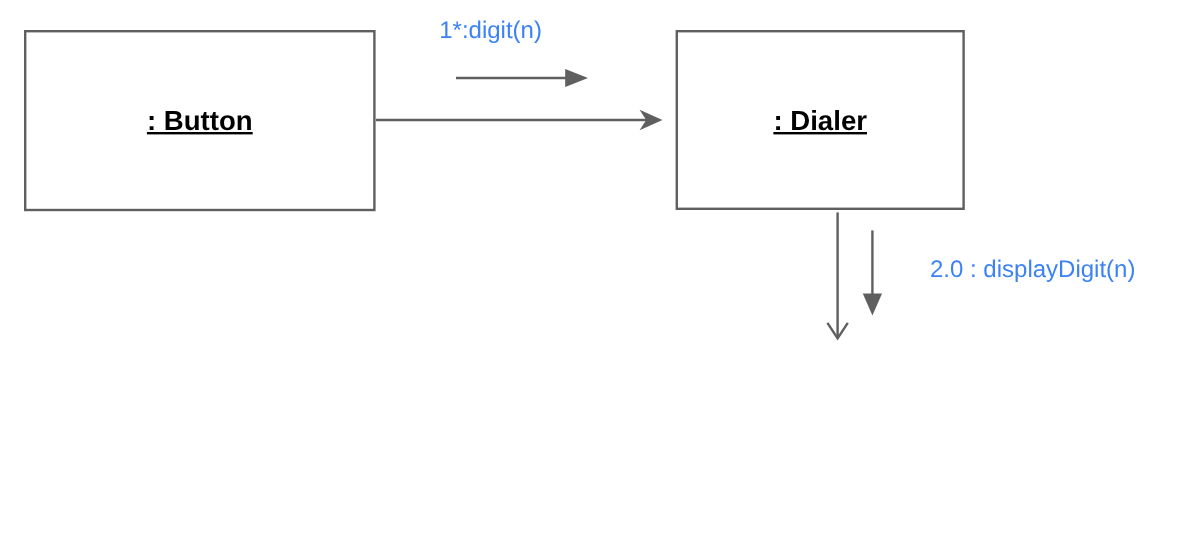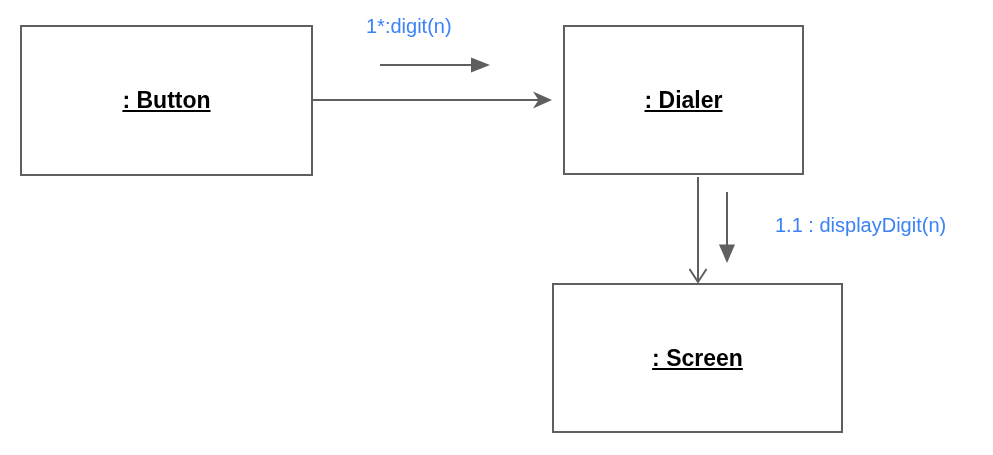"1.1 : displayDigit(n)" div.msg-label { text: 1.1 -> 2.0 }
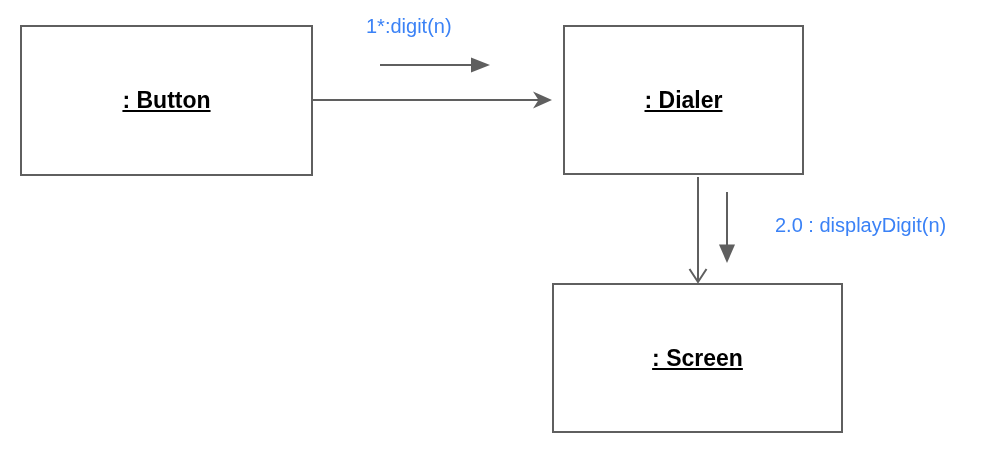": Screen" div.uml-box { html: <div> <span>: Screen</span> </div> -> none }
